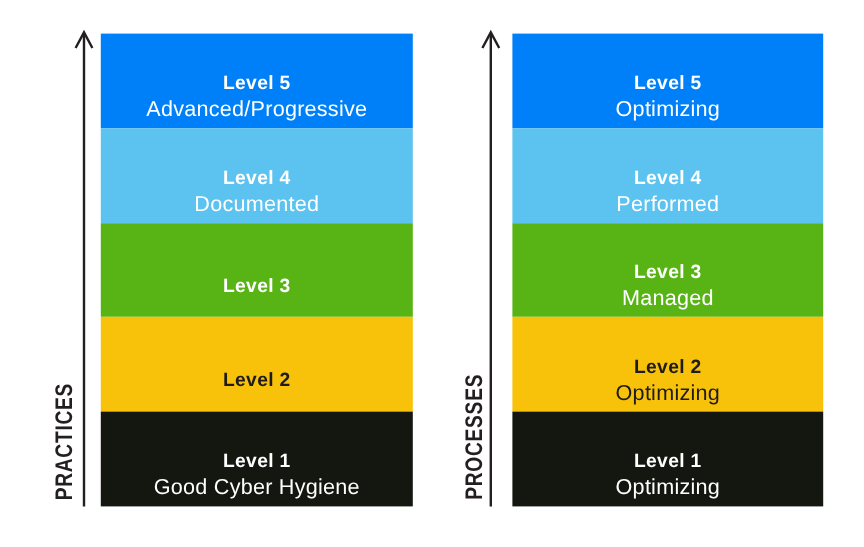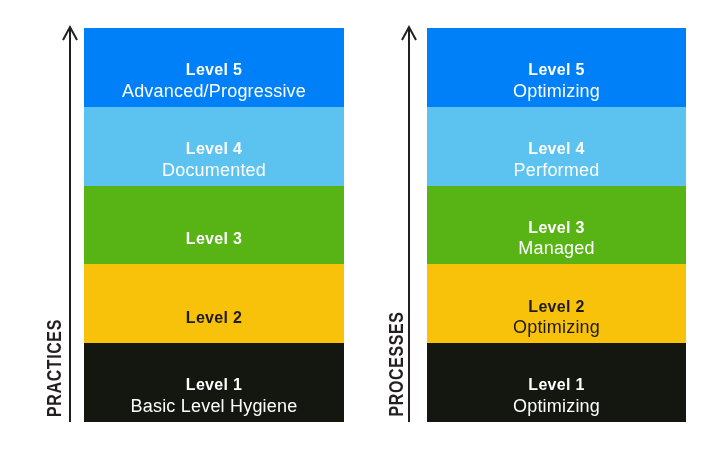"Basic Level Hygiene" div.band-subtitle { text: Basic Level -> Good Cyber }
